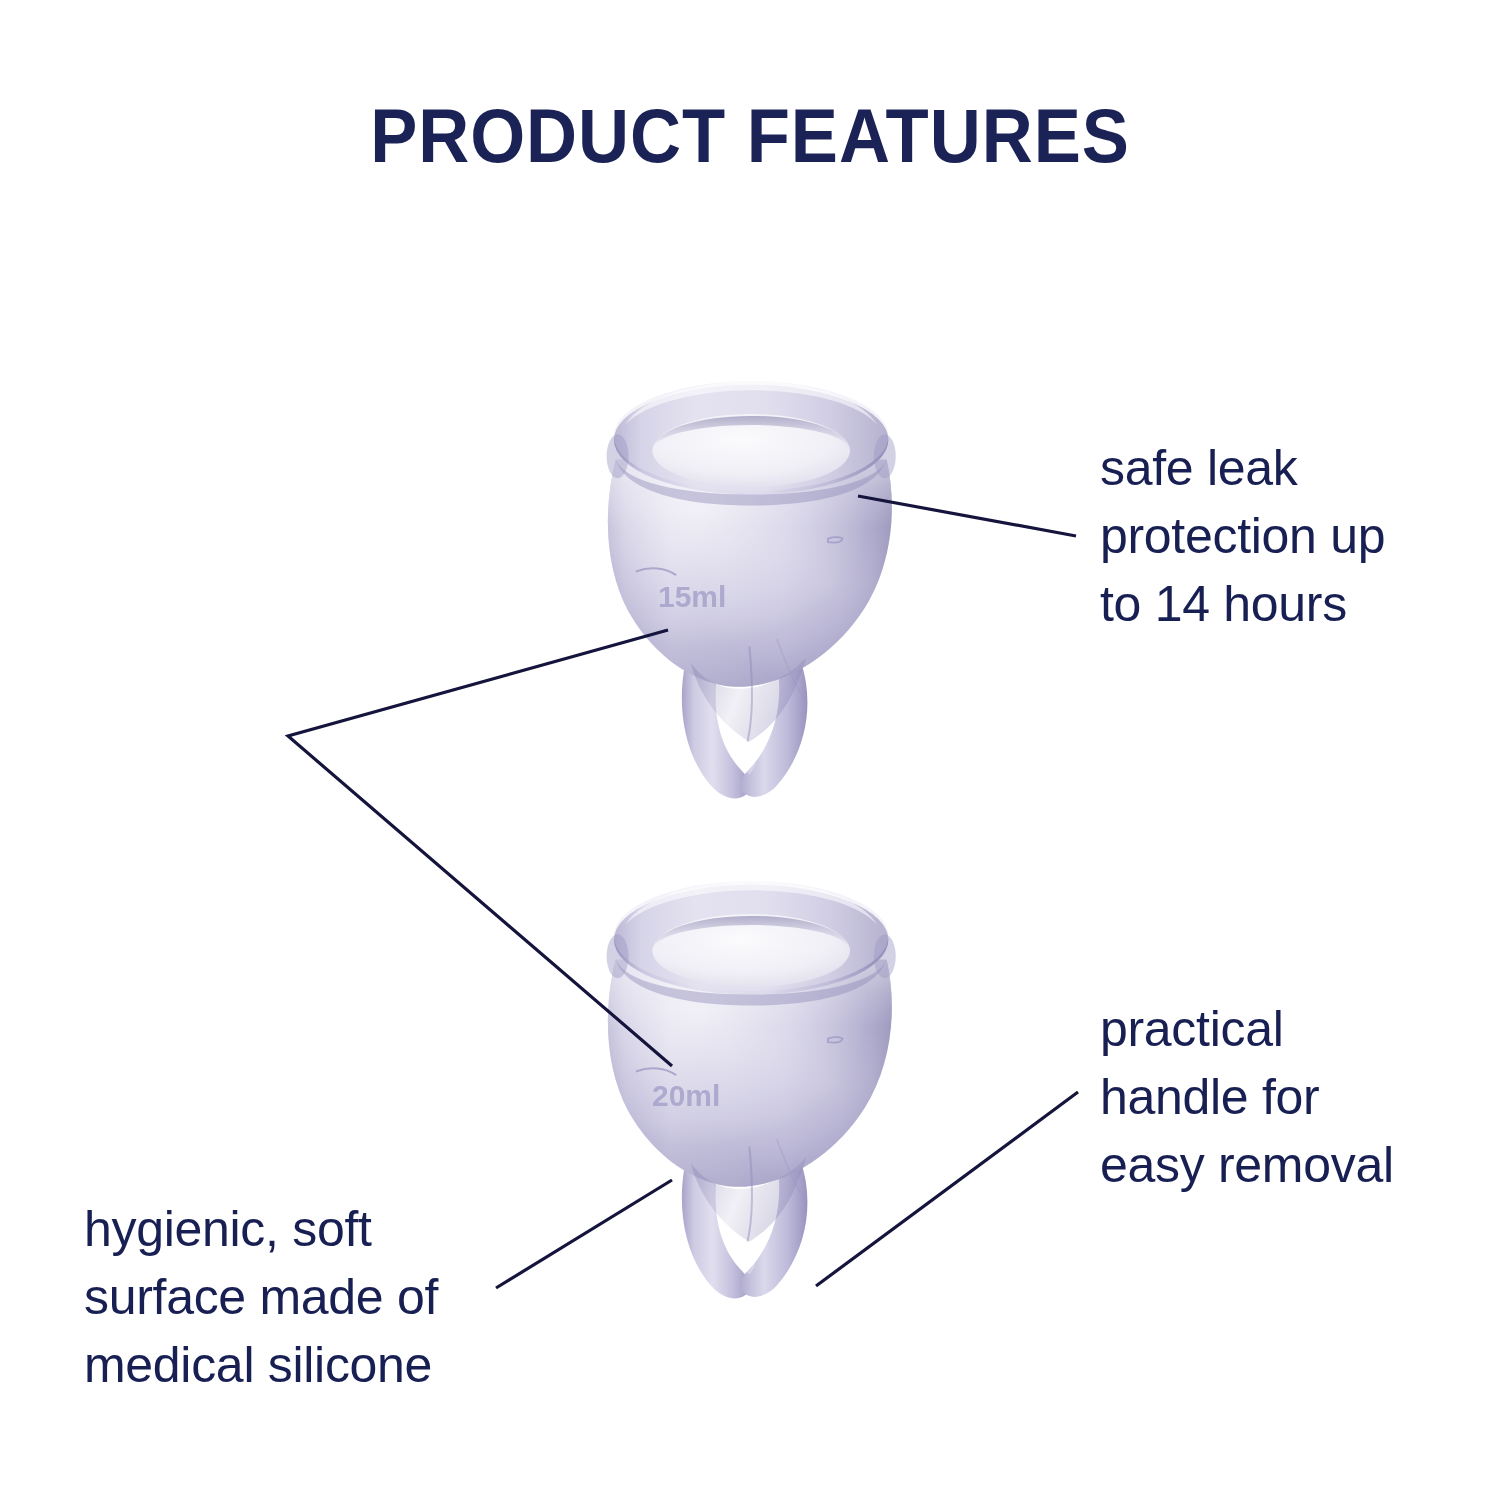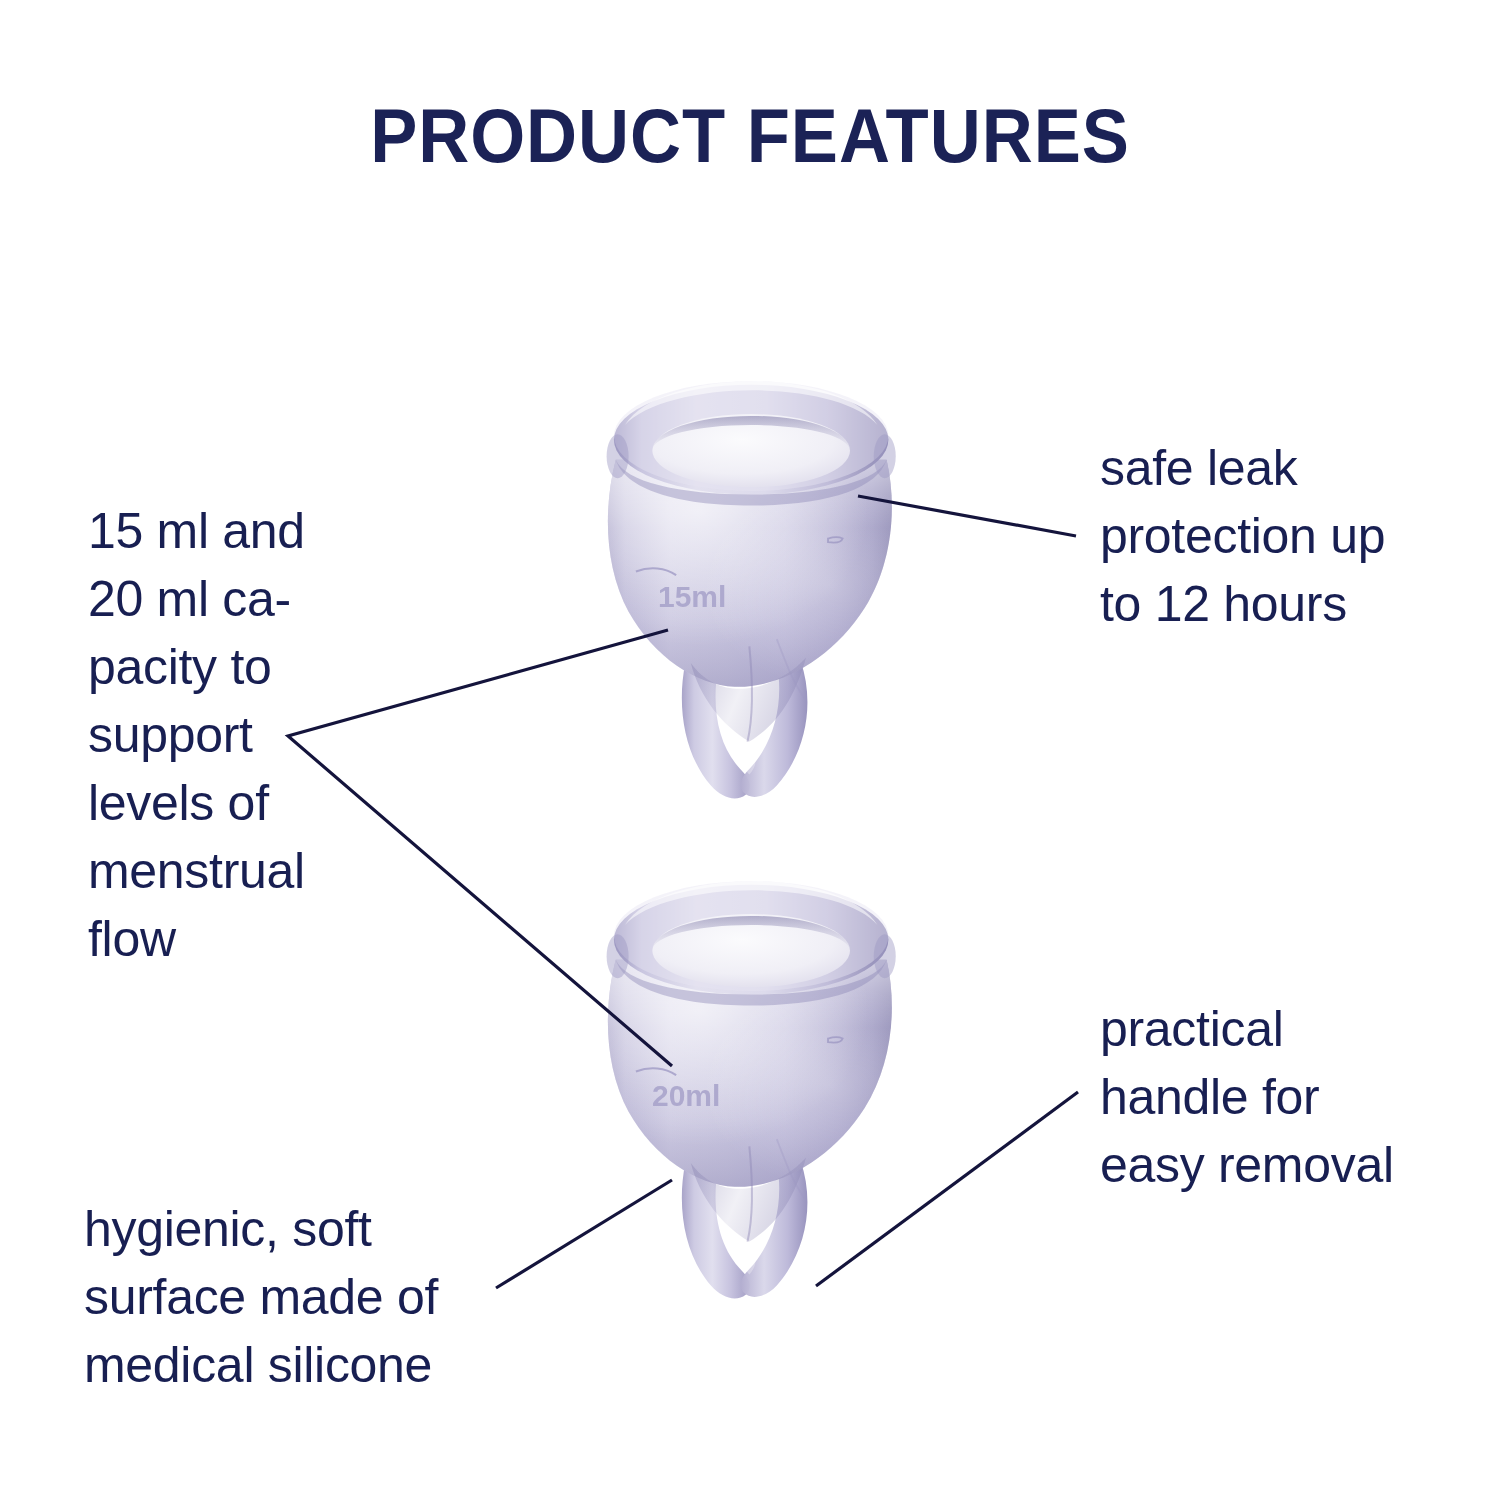"safe leak" div.callout { text: 12 -> 14 }
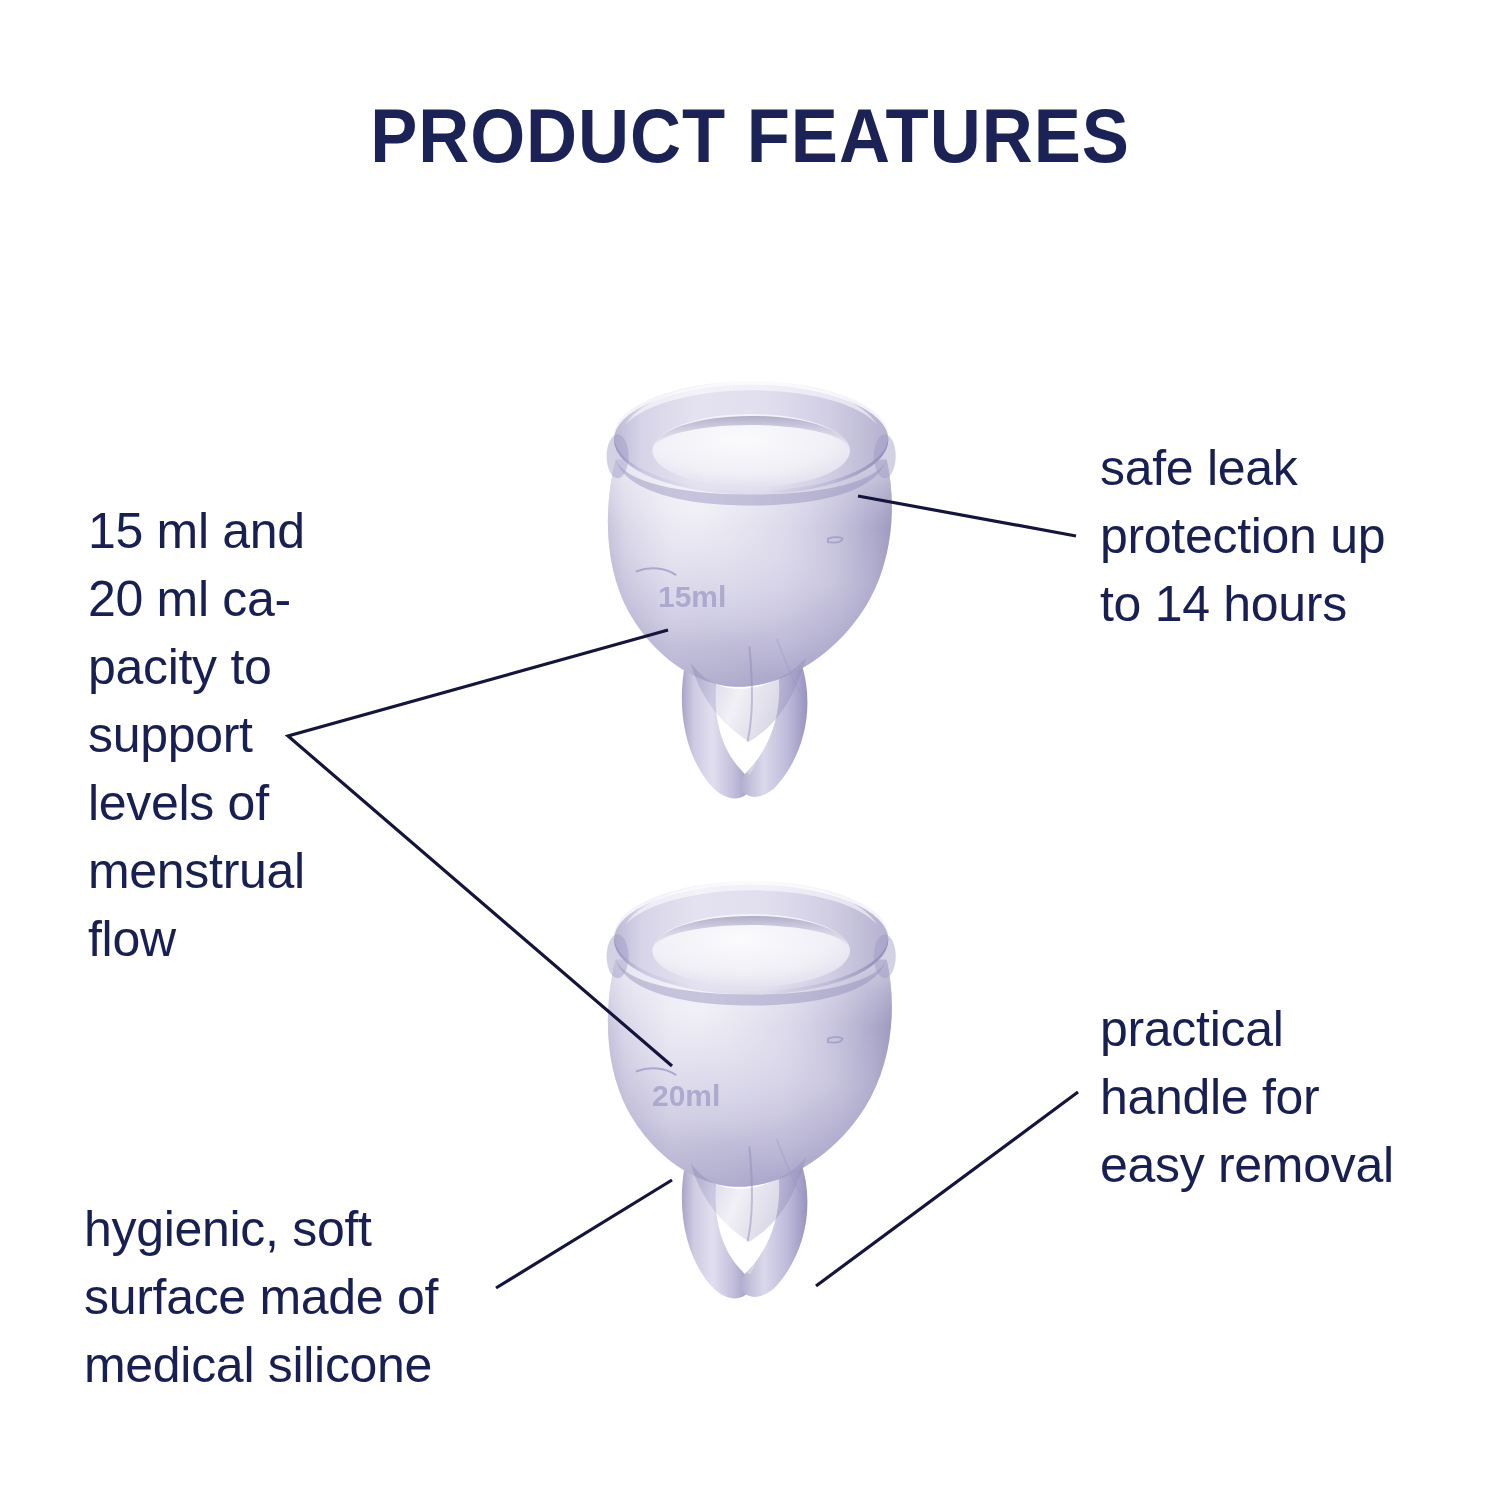"15 ml and" div.callout { html: <div>15 ml and 20 ml ca- pacity to support levels of menstrual flow</div> -> none }
